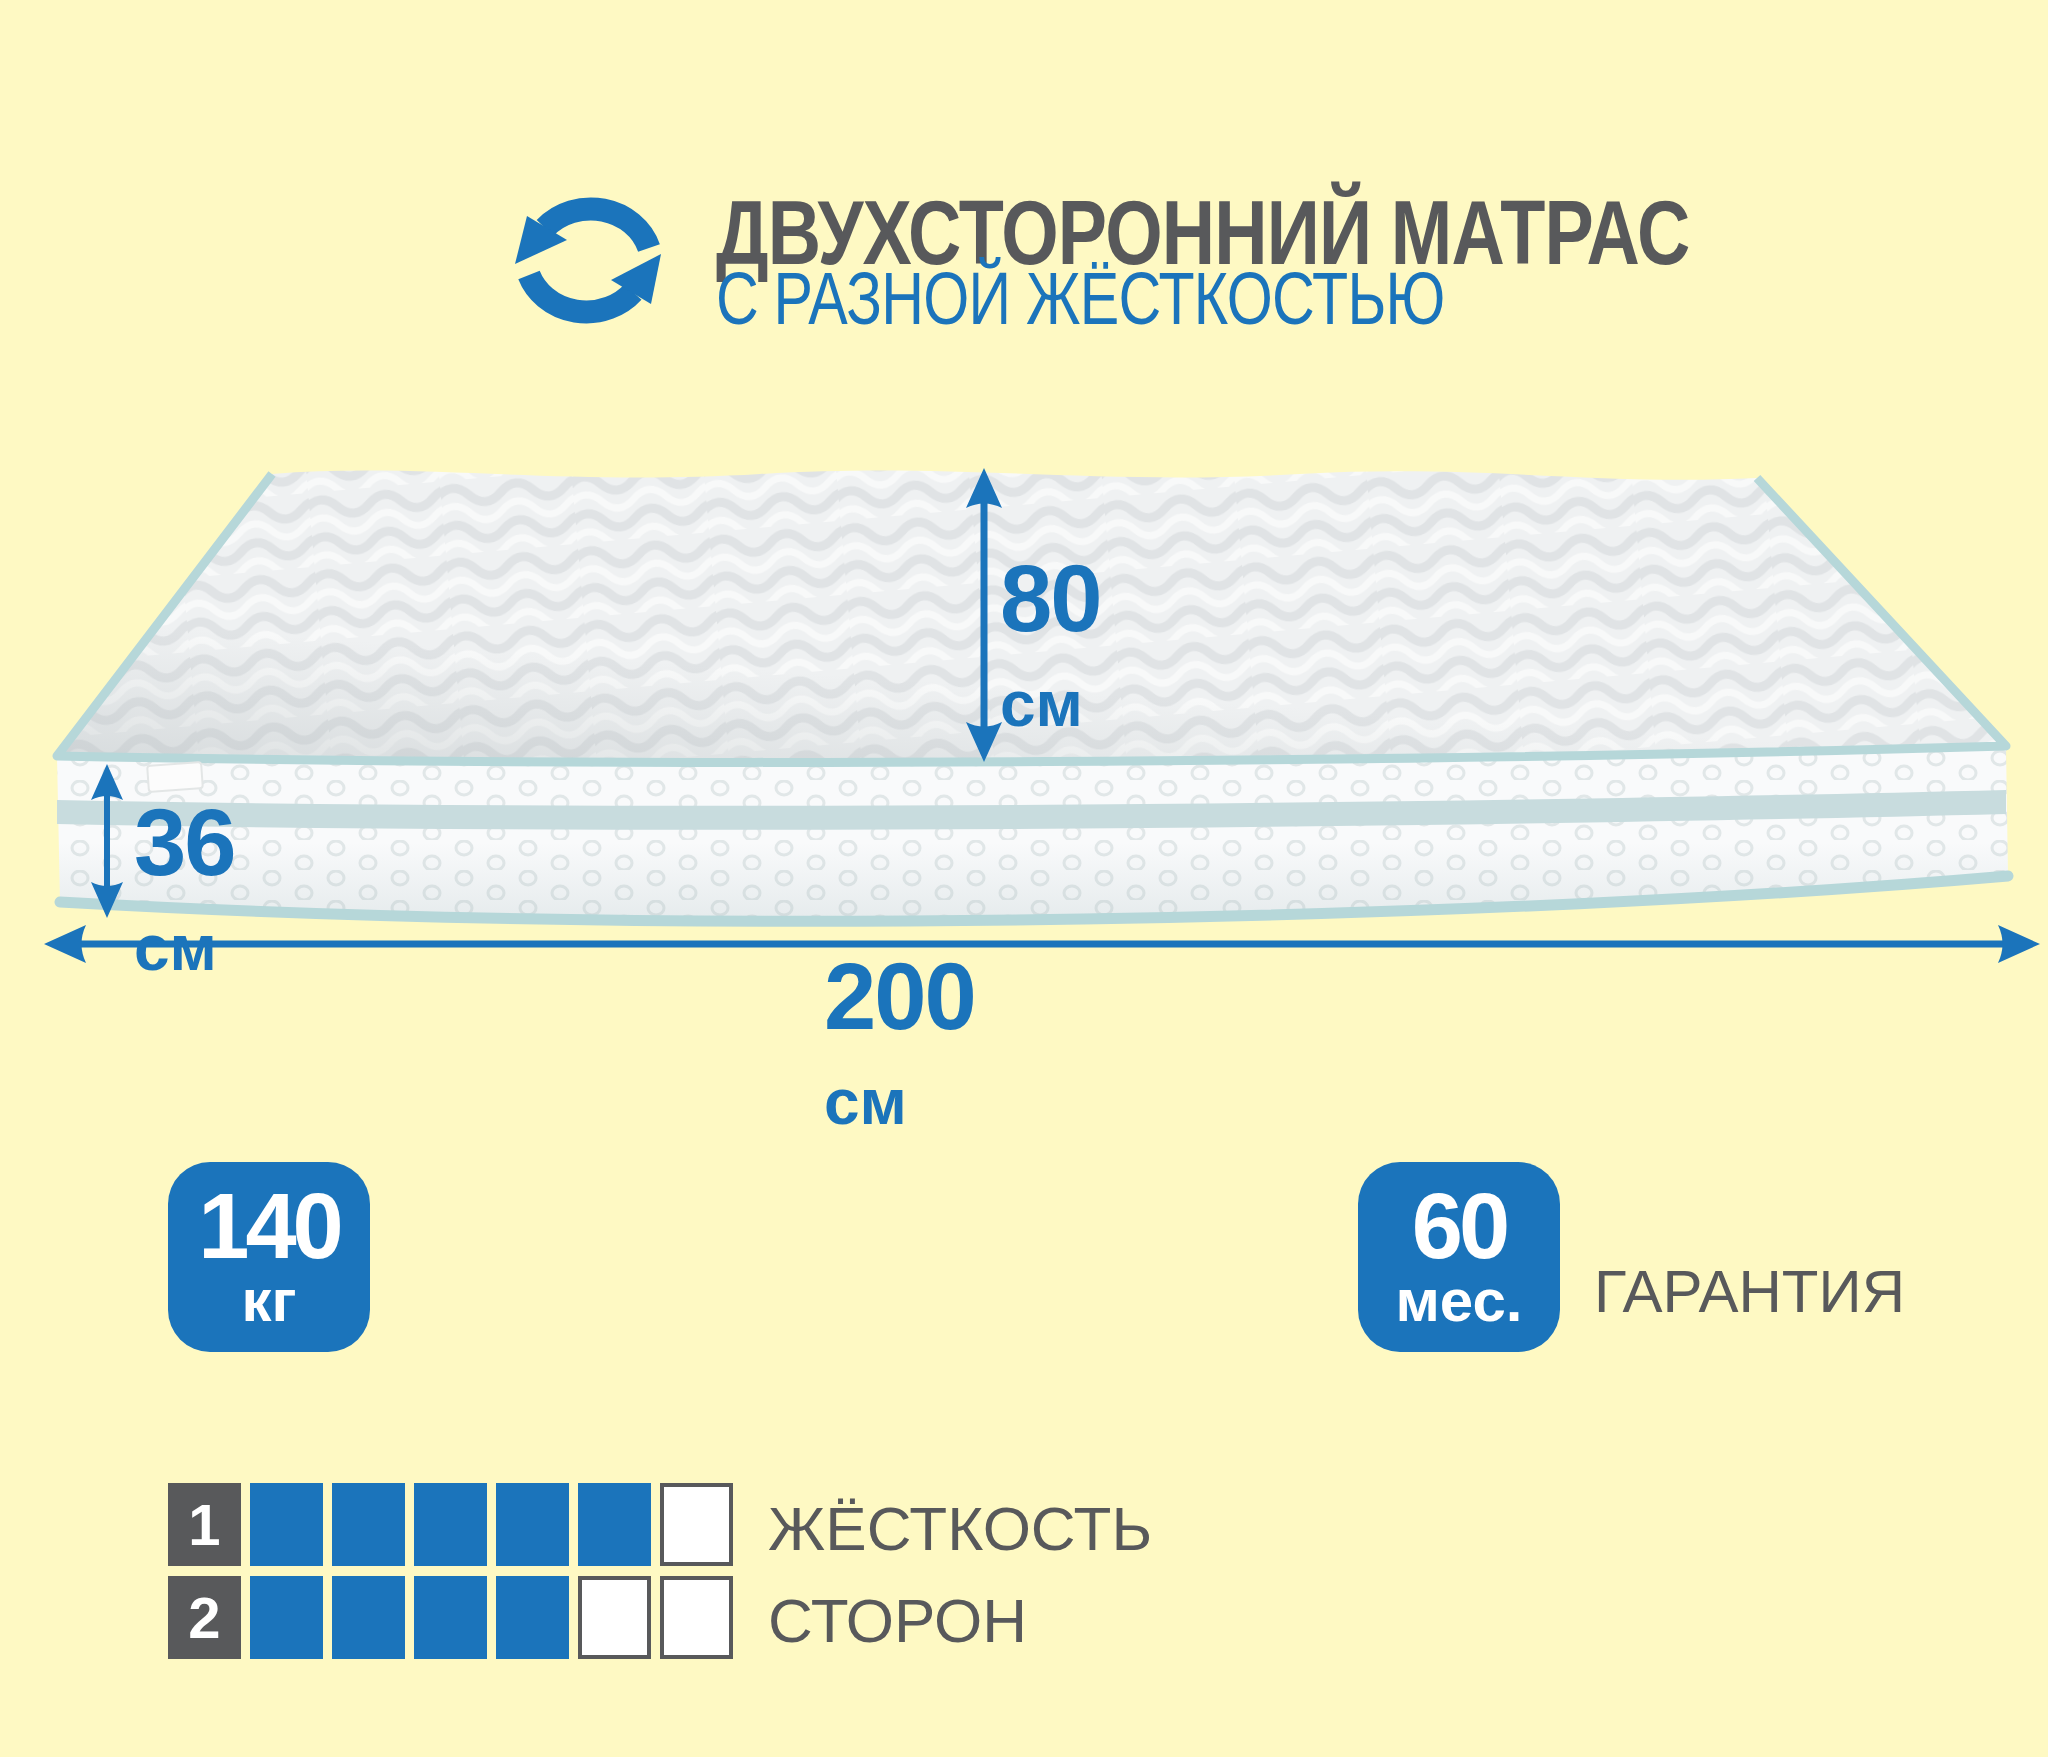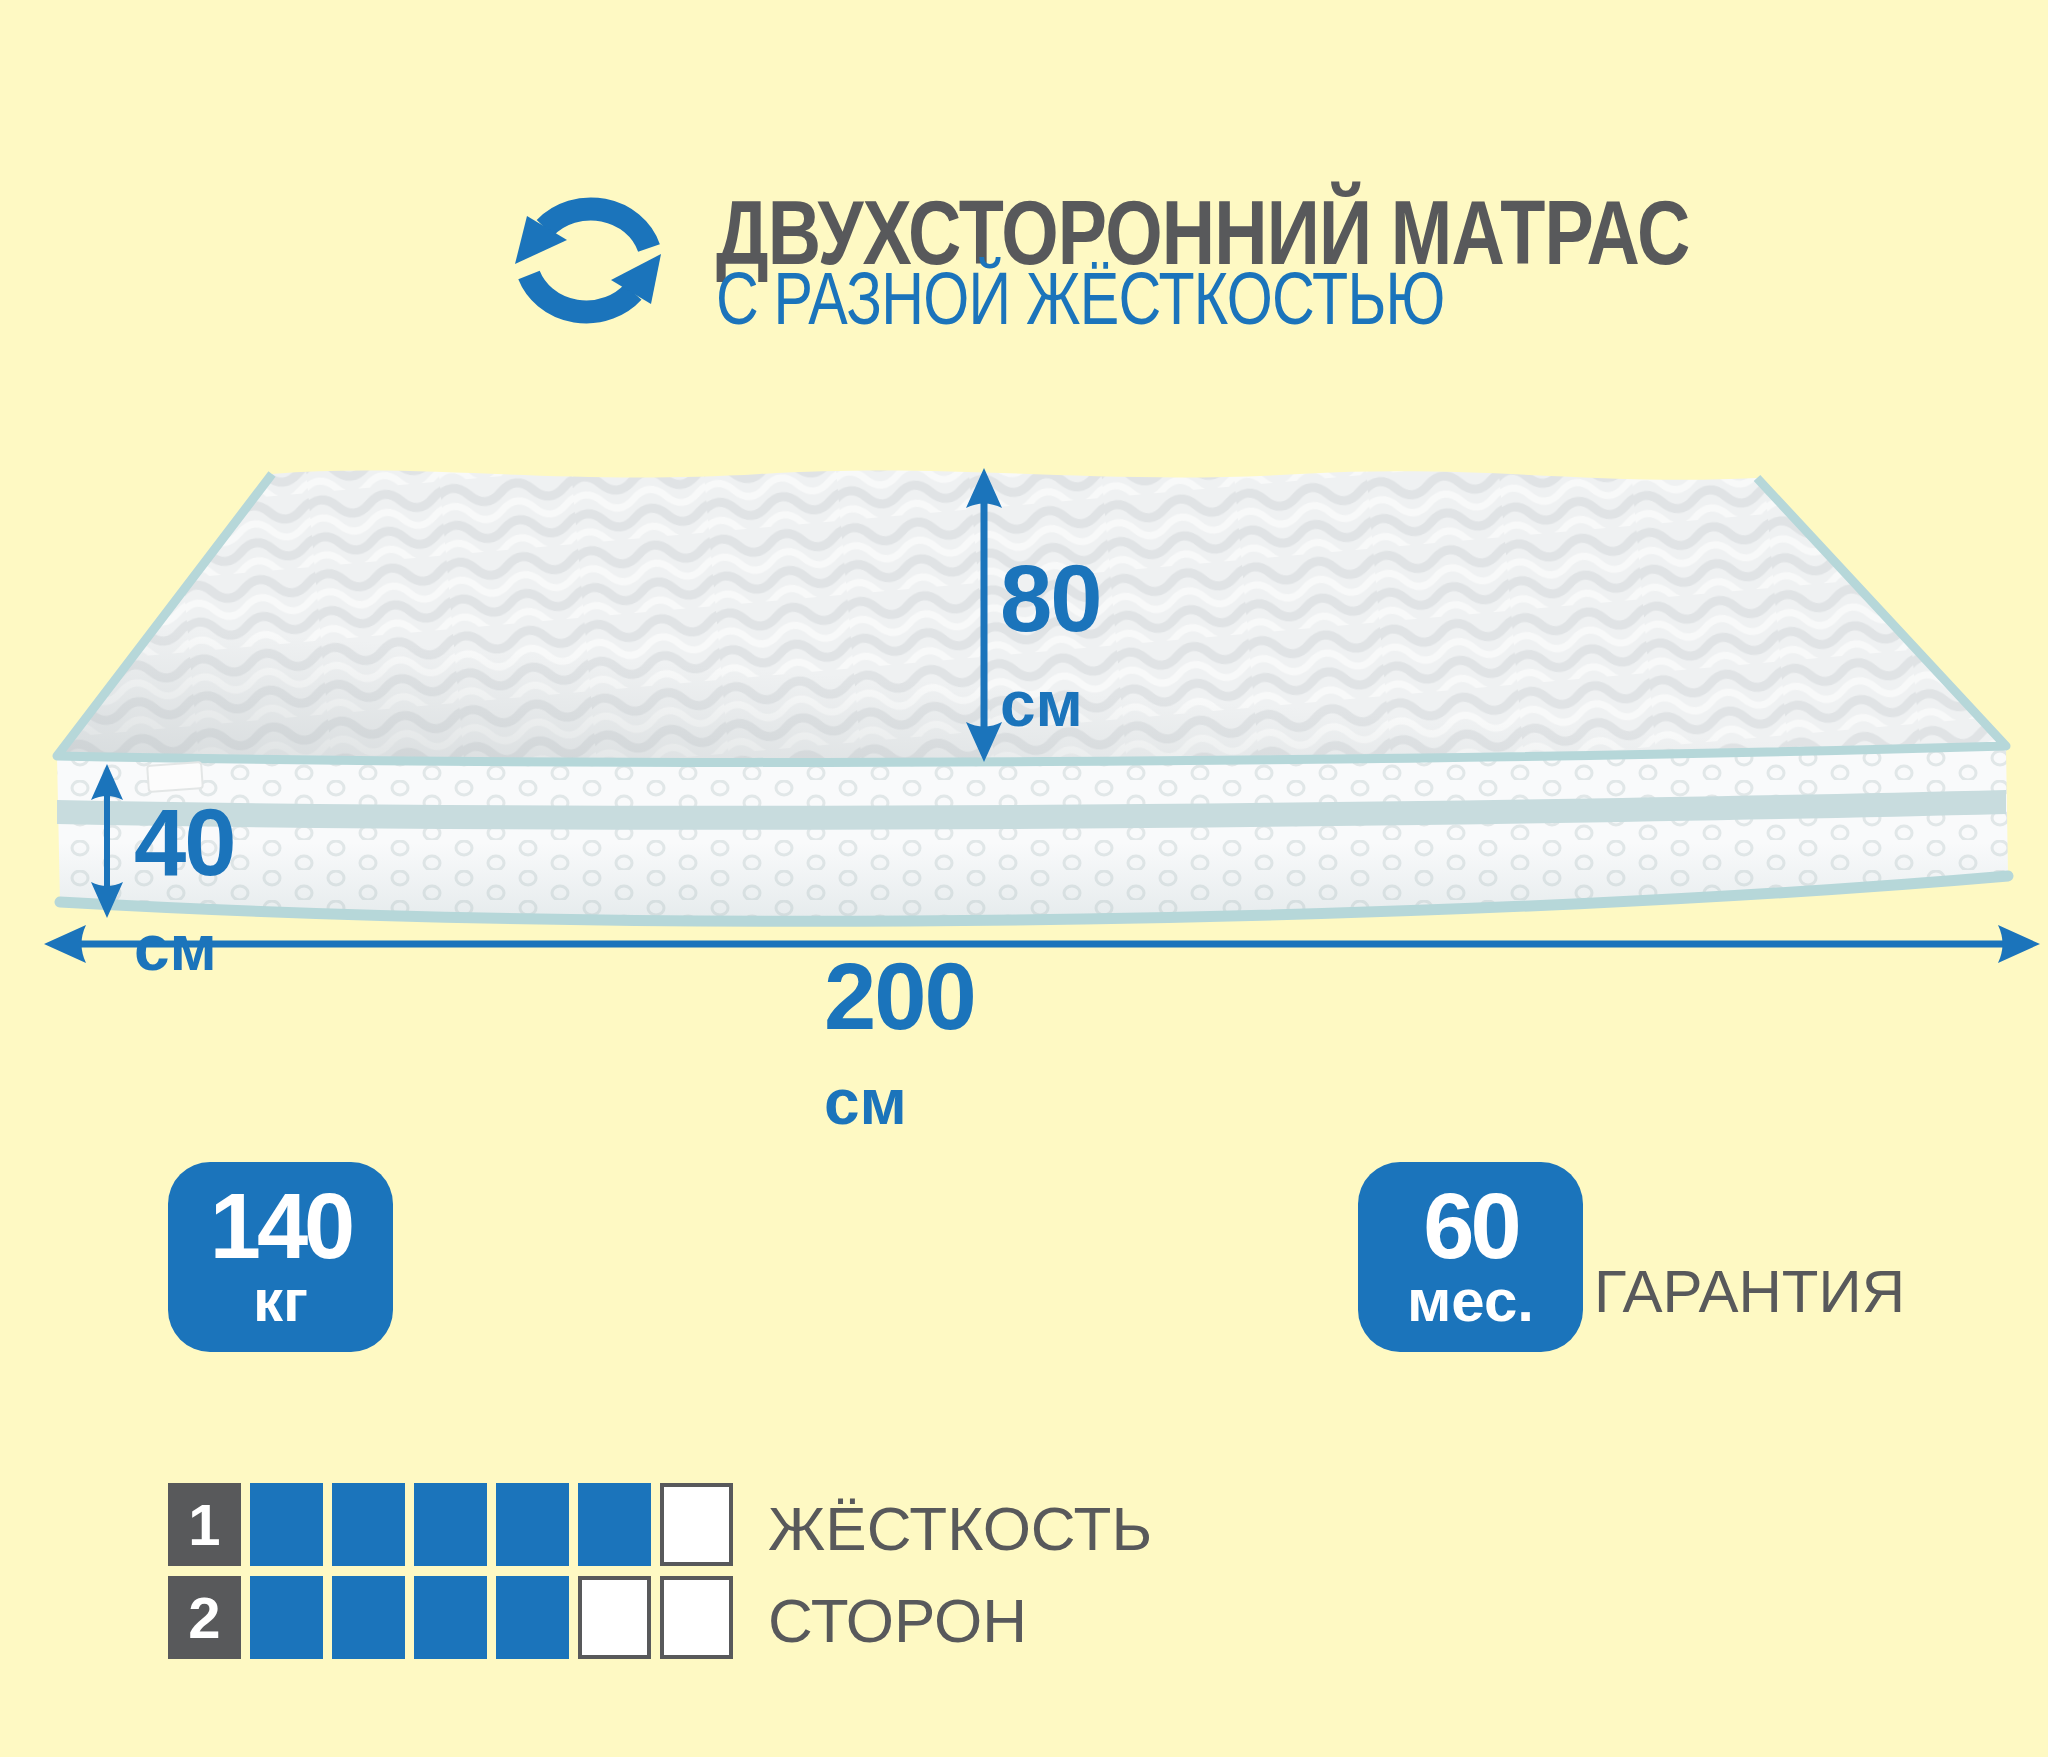"40" span.val { text: 40 -> 36 }
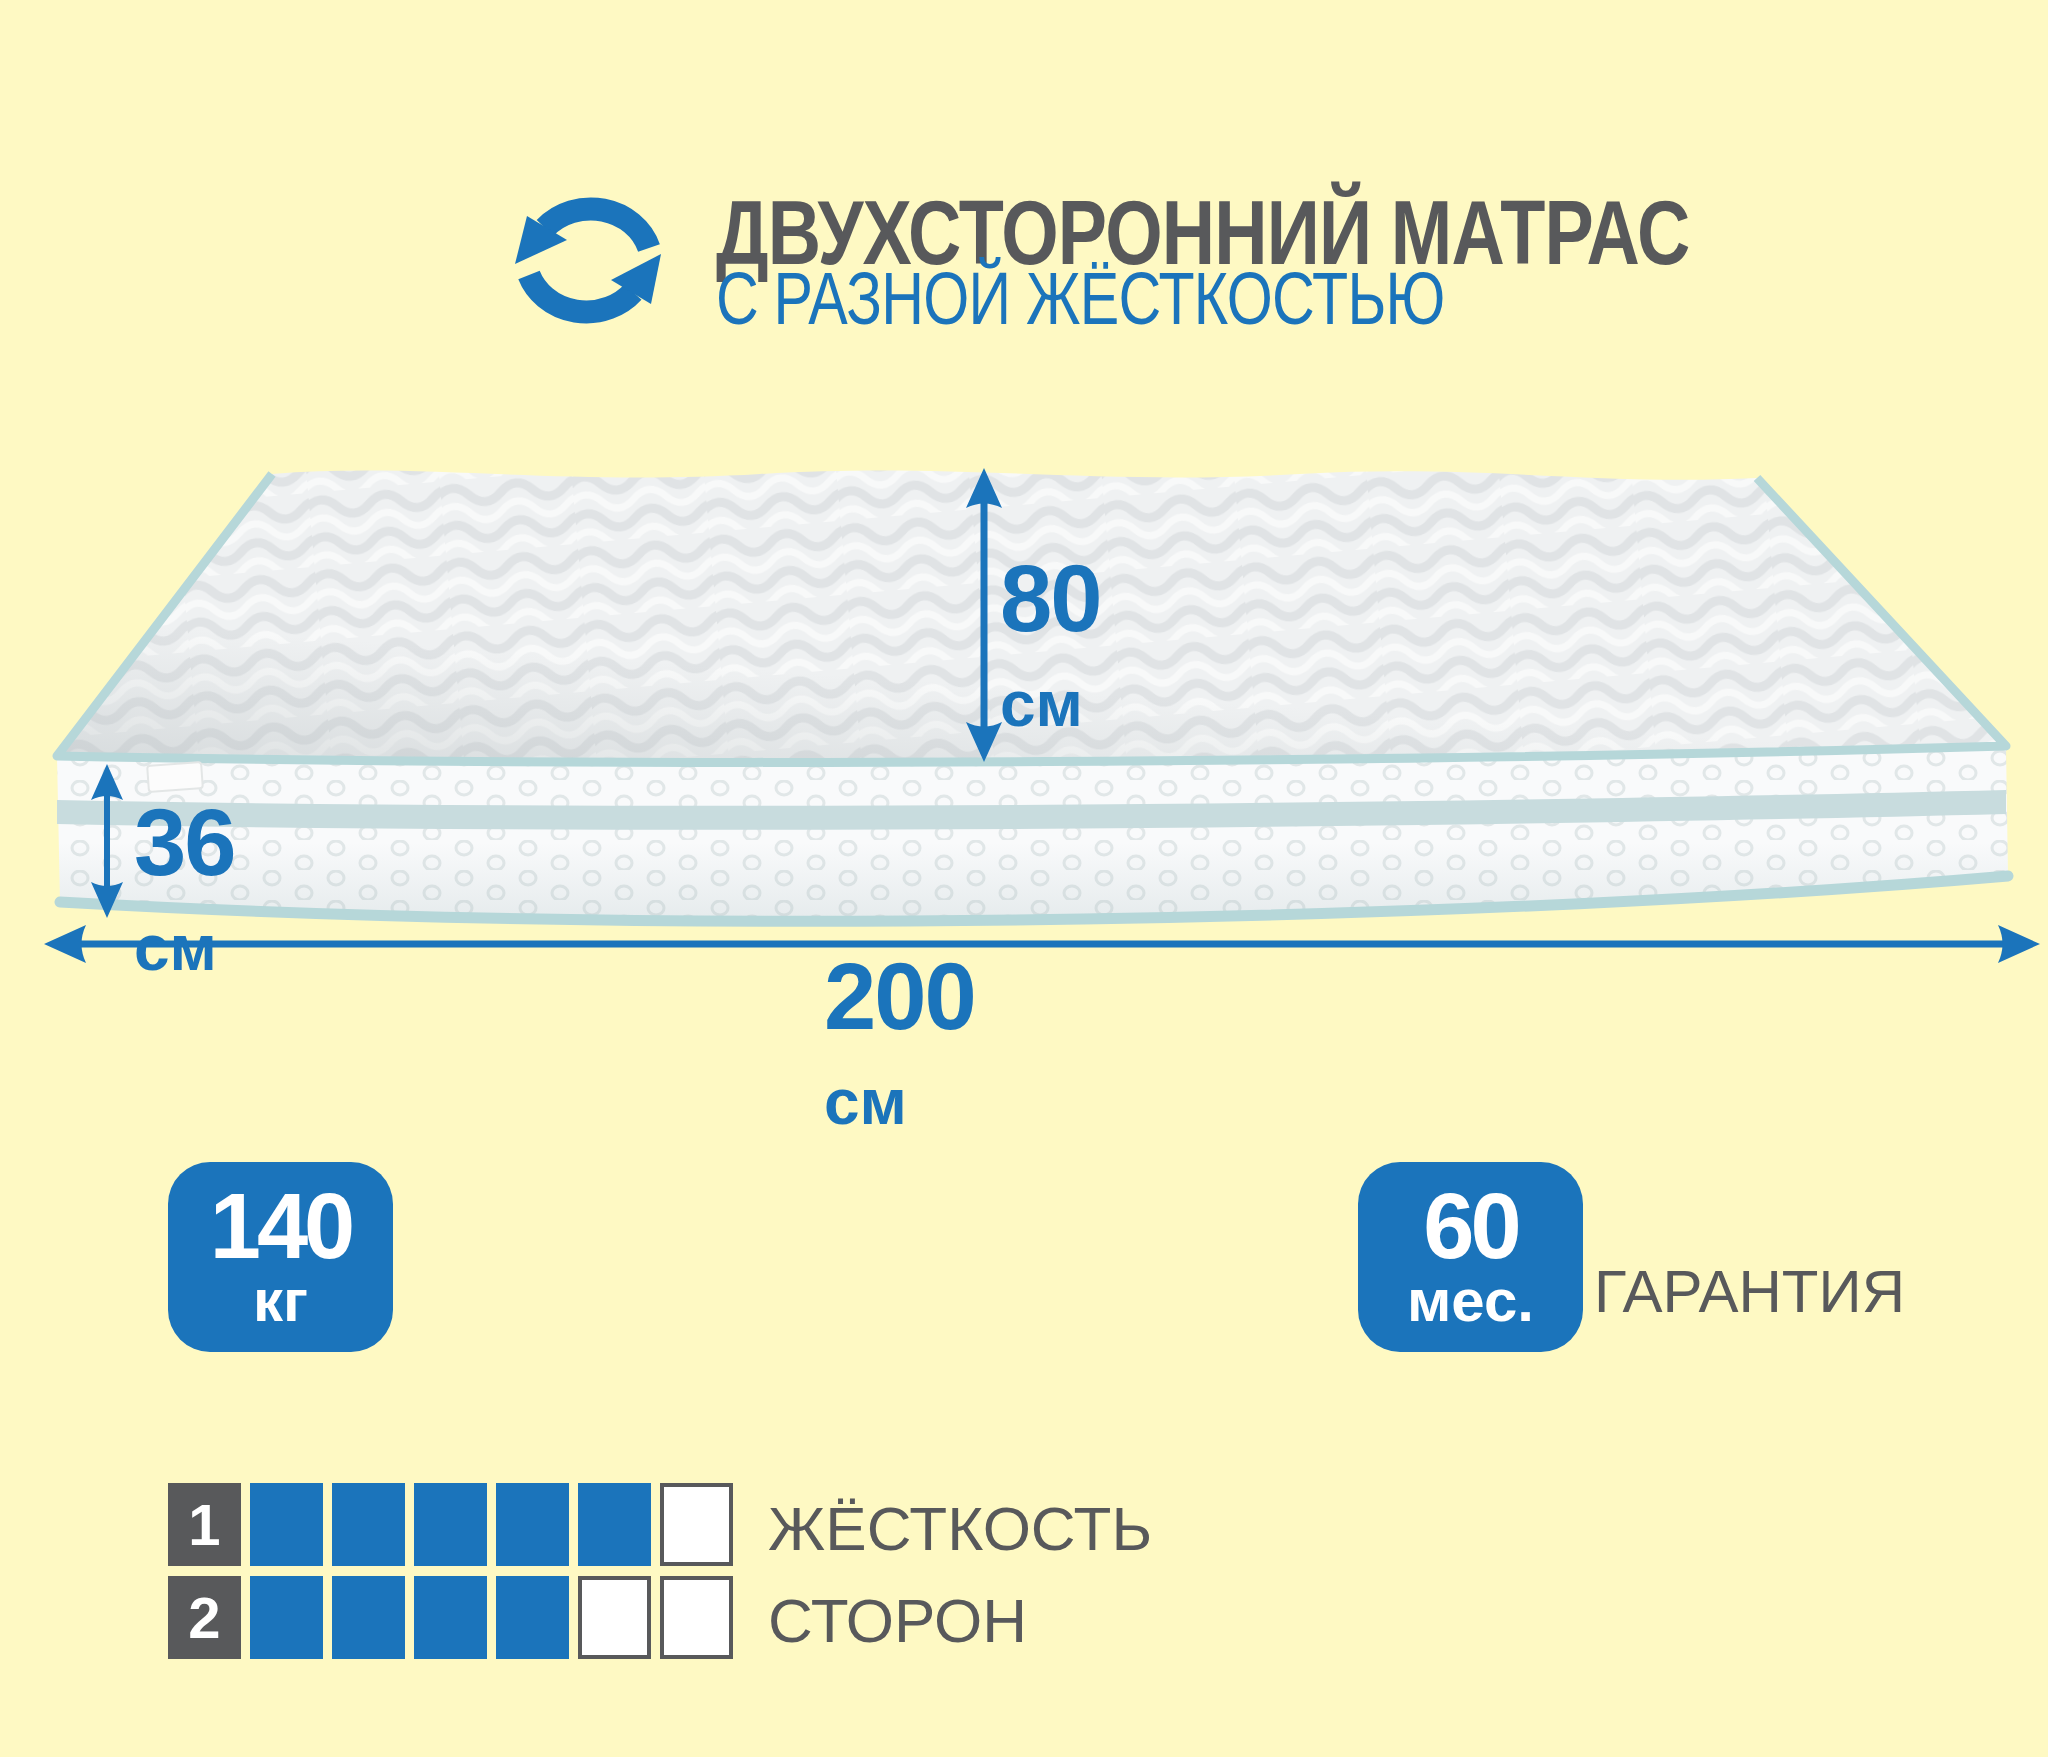"140" .badge { width: 225px -> 202px }
